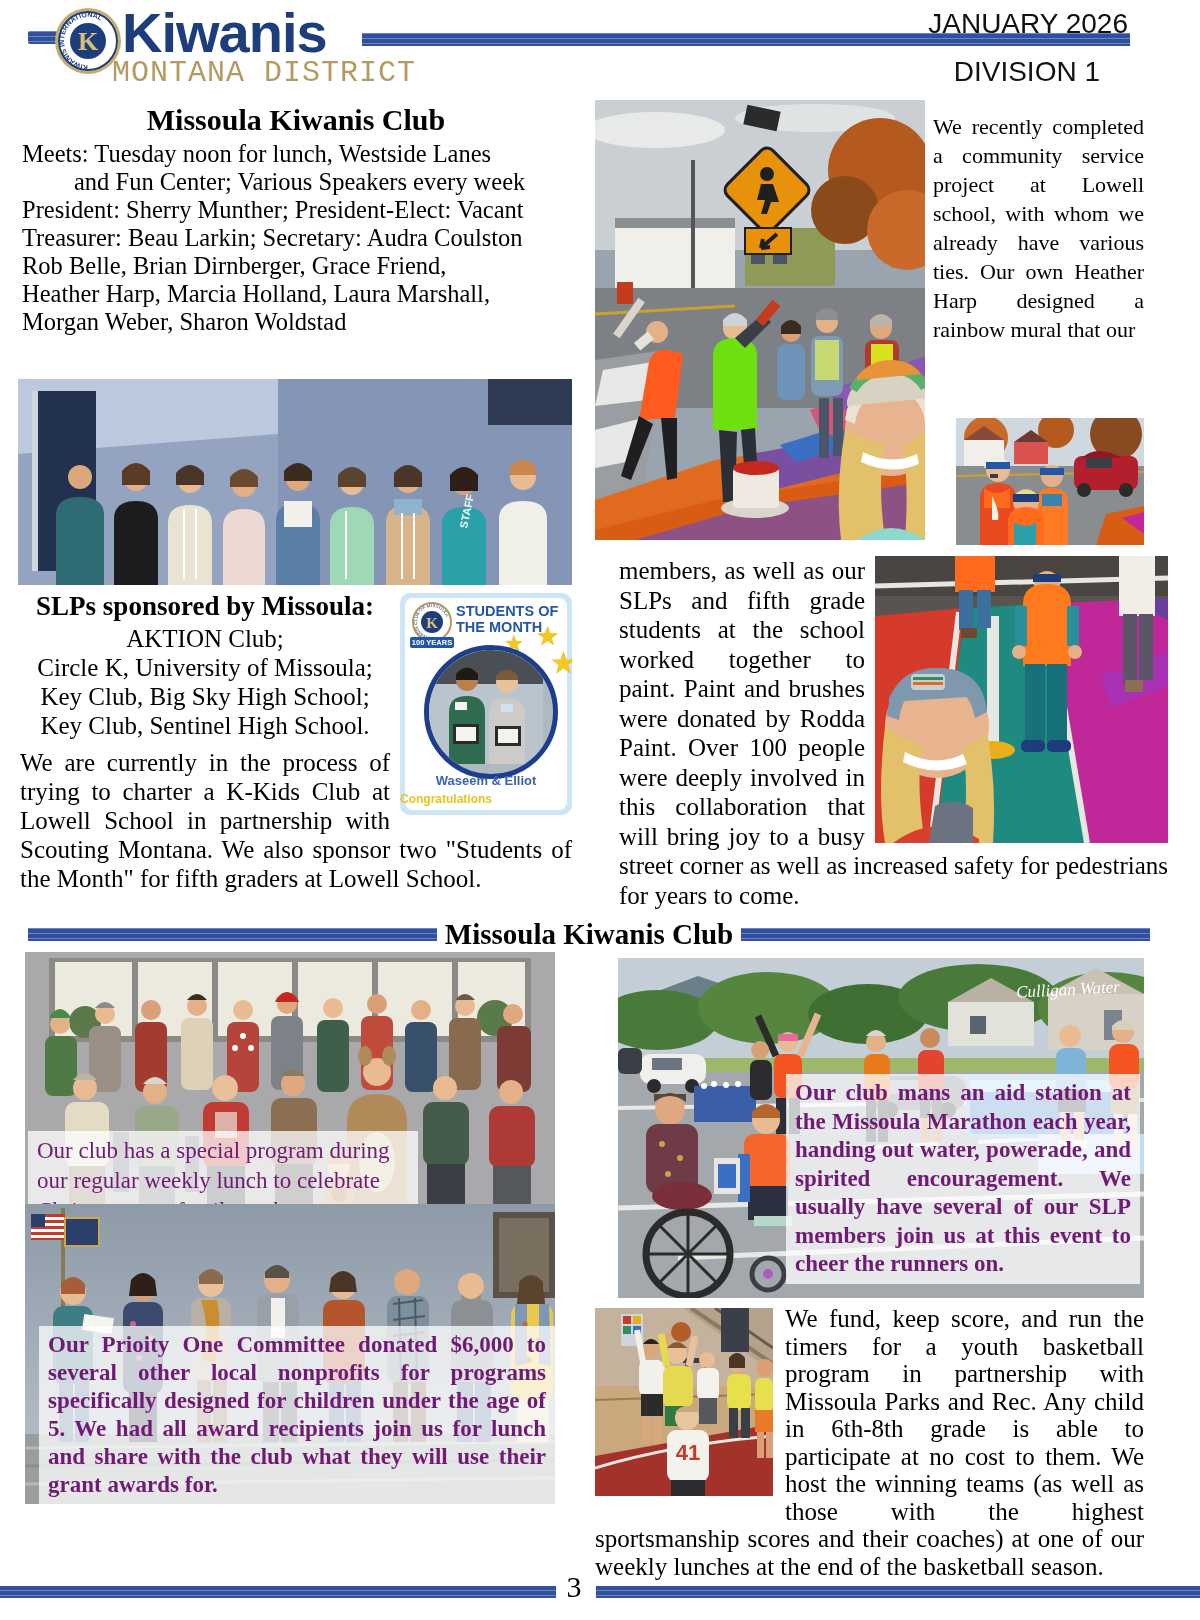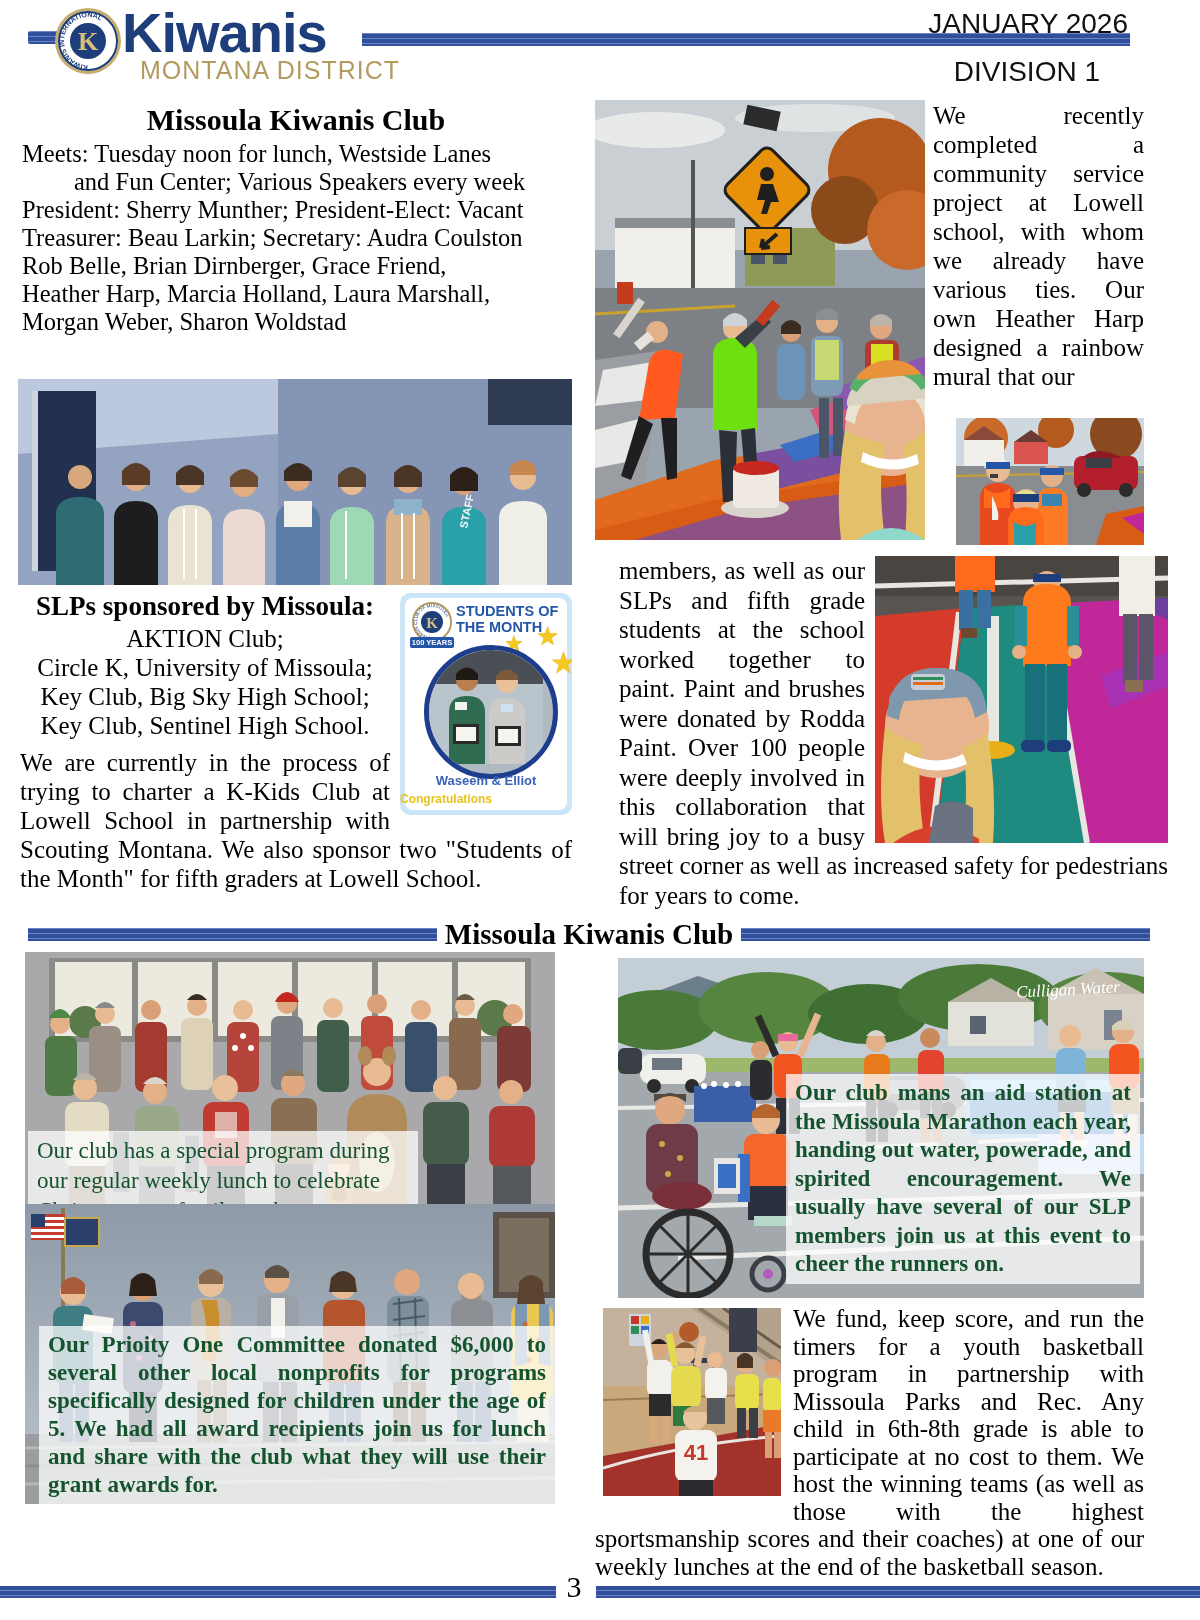"MONTANA DISTRICT" .brand-sub { font-family: none -> Liberation Mono, monospace; font-size: 25px -> 30px; left: 140px -> 112px }
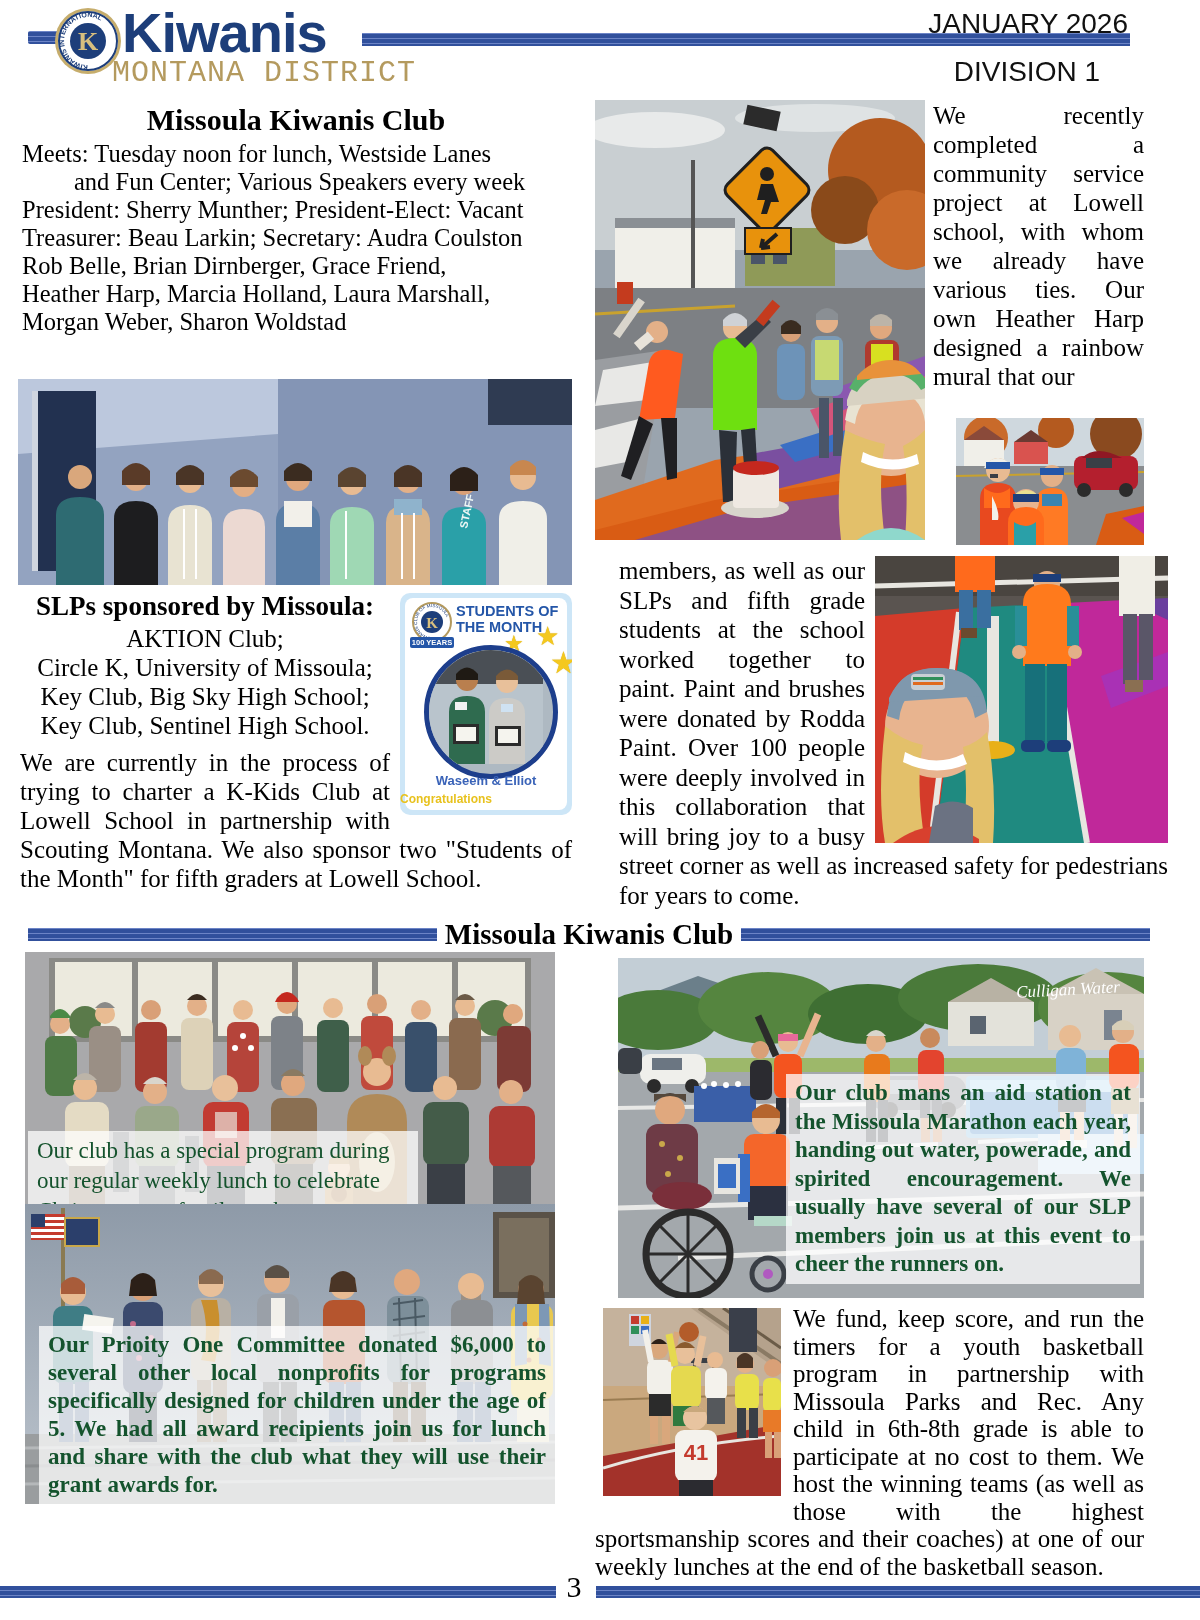"We recently completed a community" .mural-col { font-size: 25px -> 22px; top: 101px -> 112px }
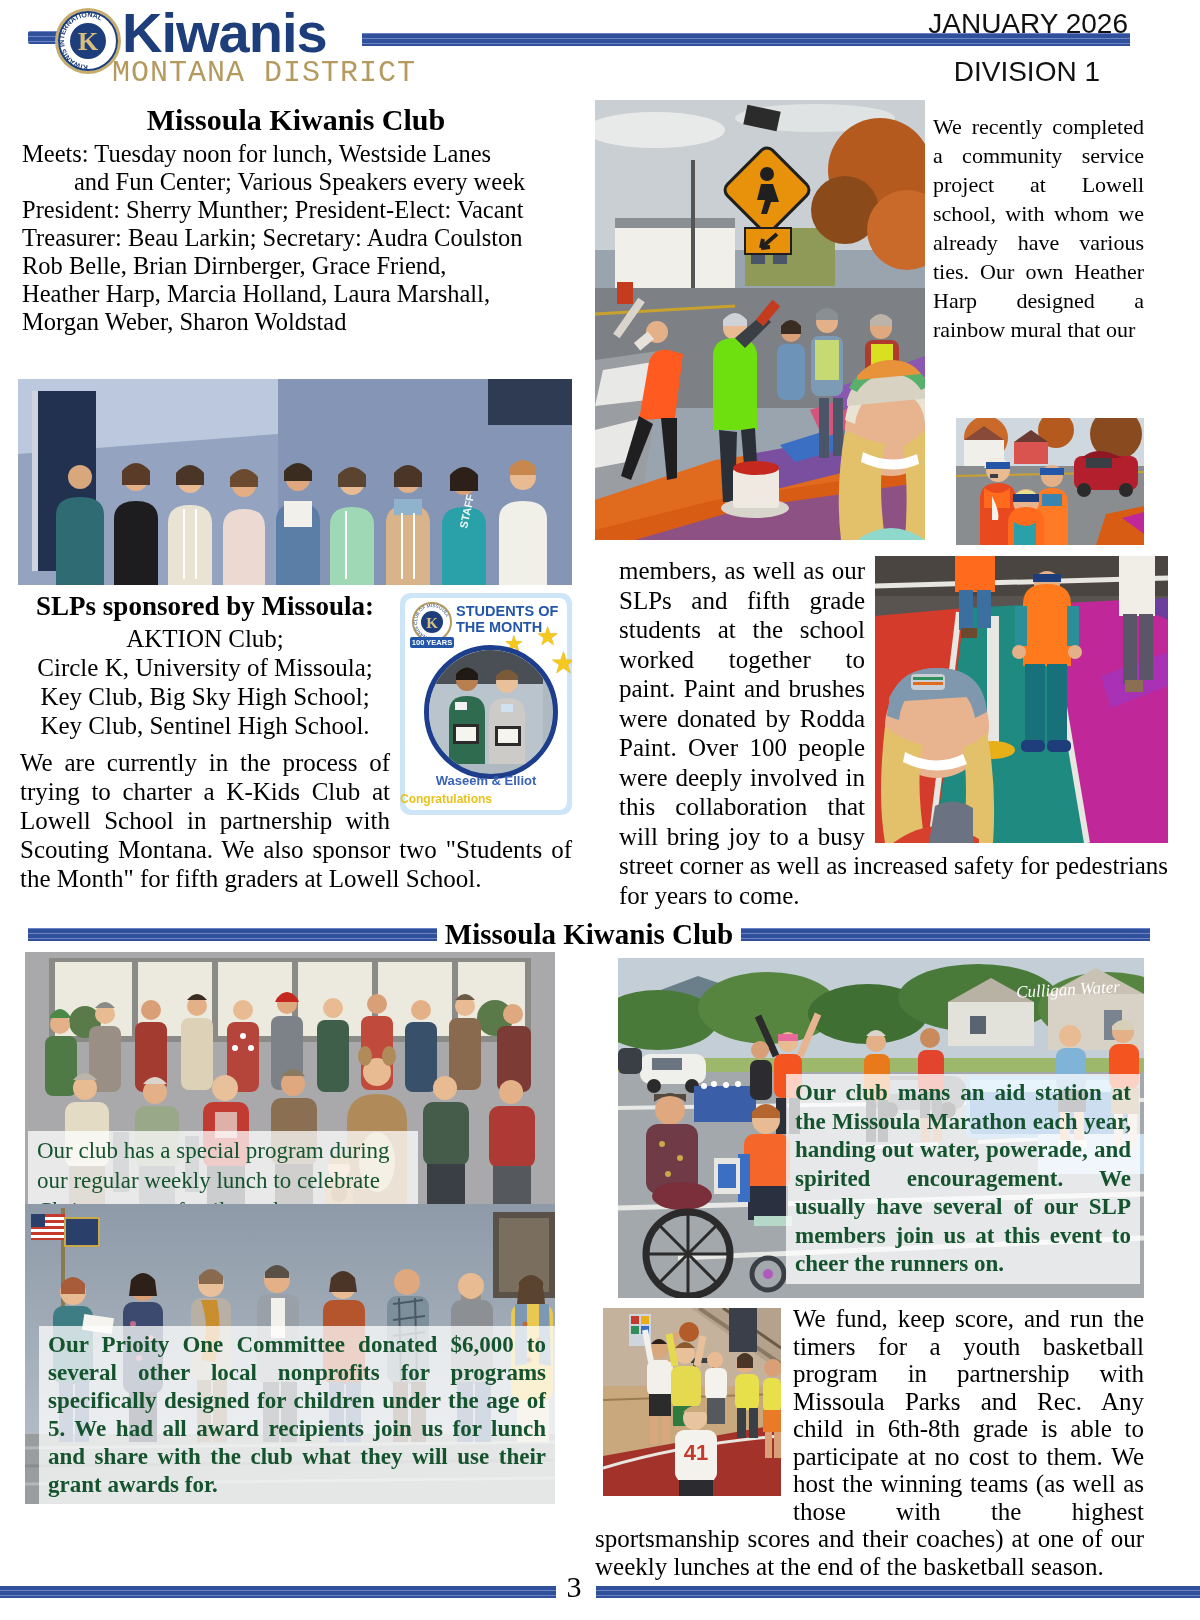"Our club mans an aid" .cap { color: #14532d -> #701a75 }
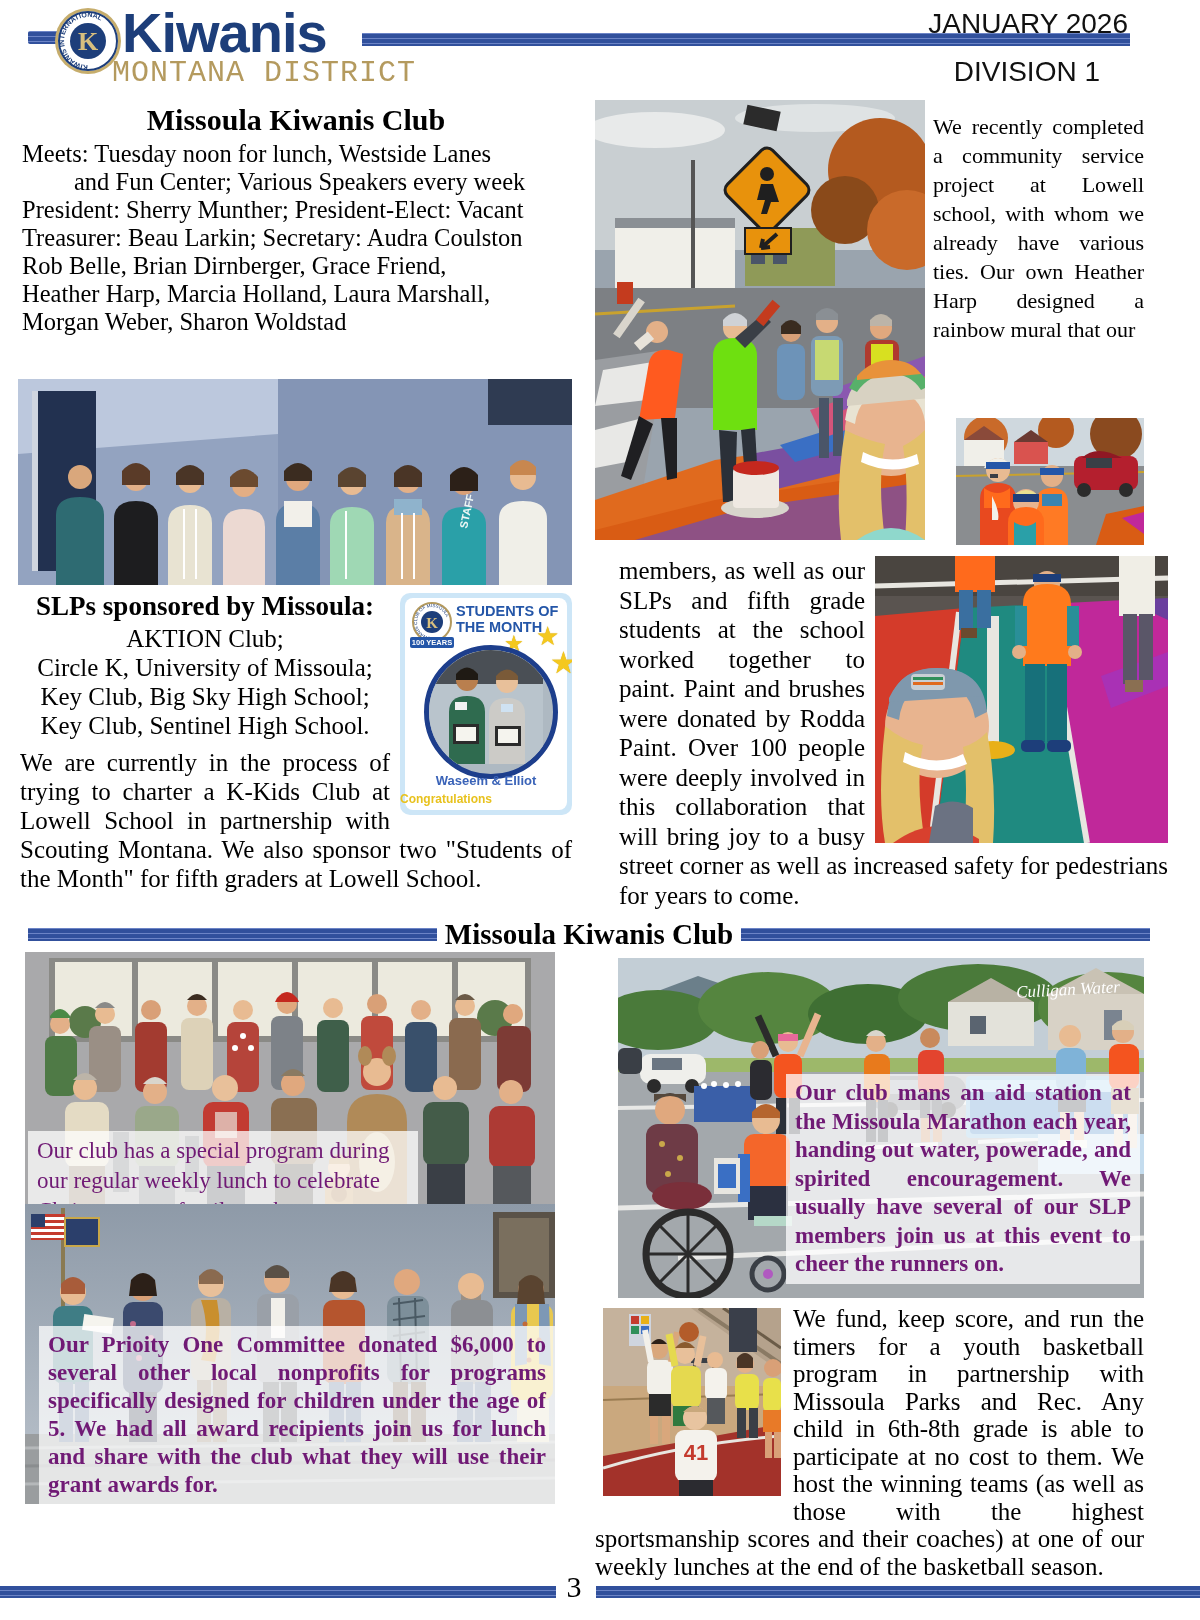"41" .ph-float-l { margin: 3px 12px 4px 8px -> 3px 12px 4px 0 }
